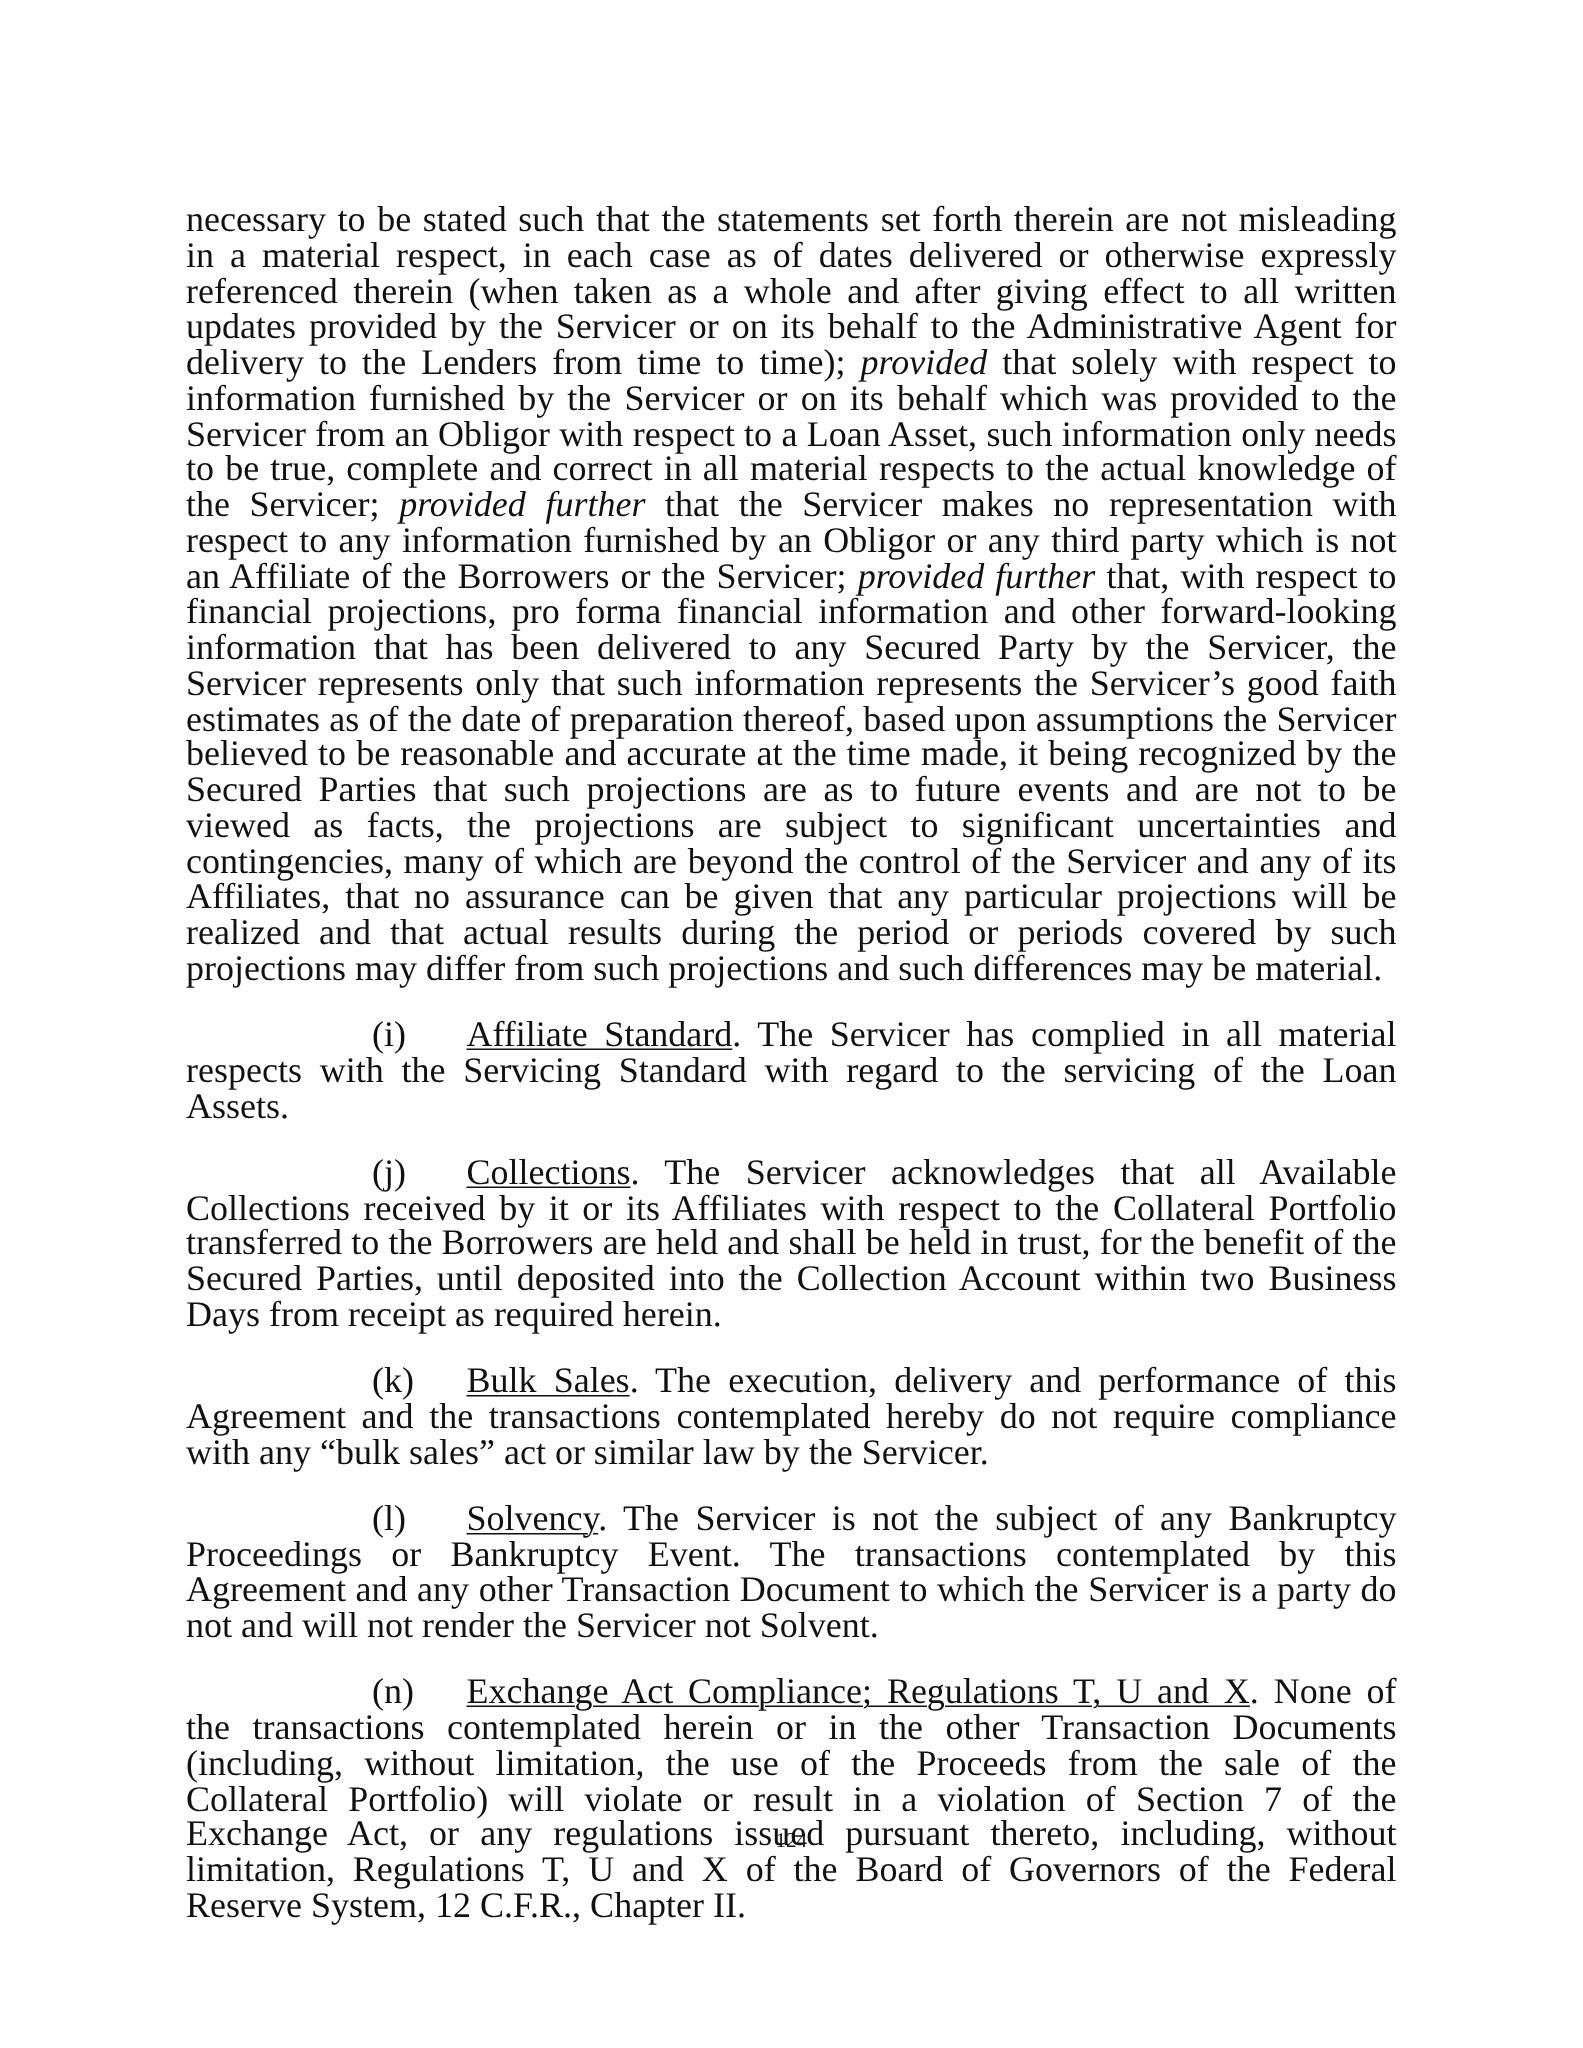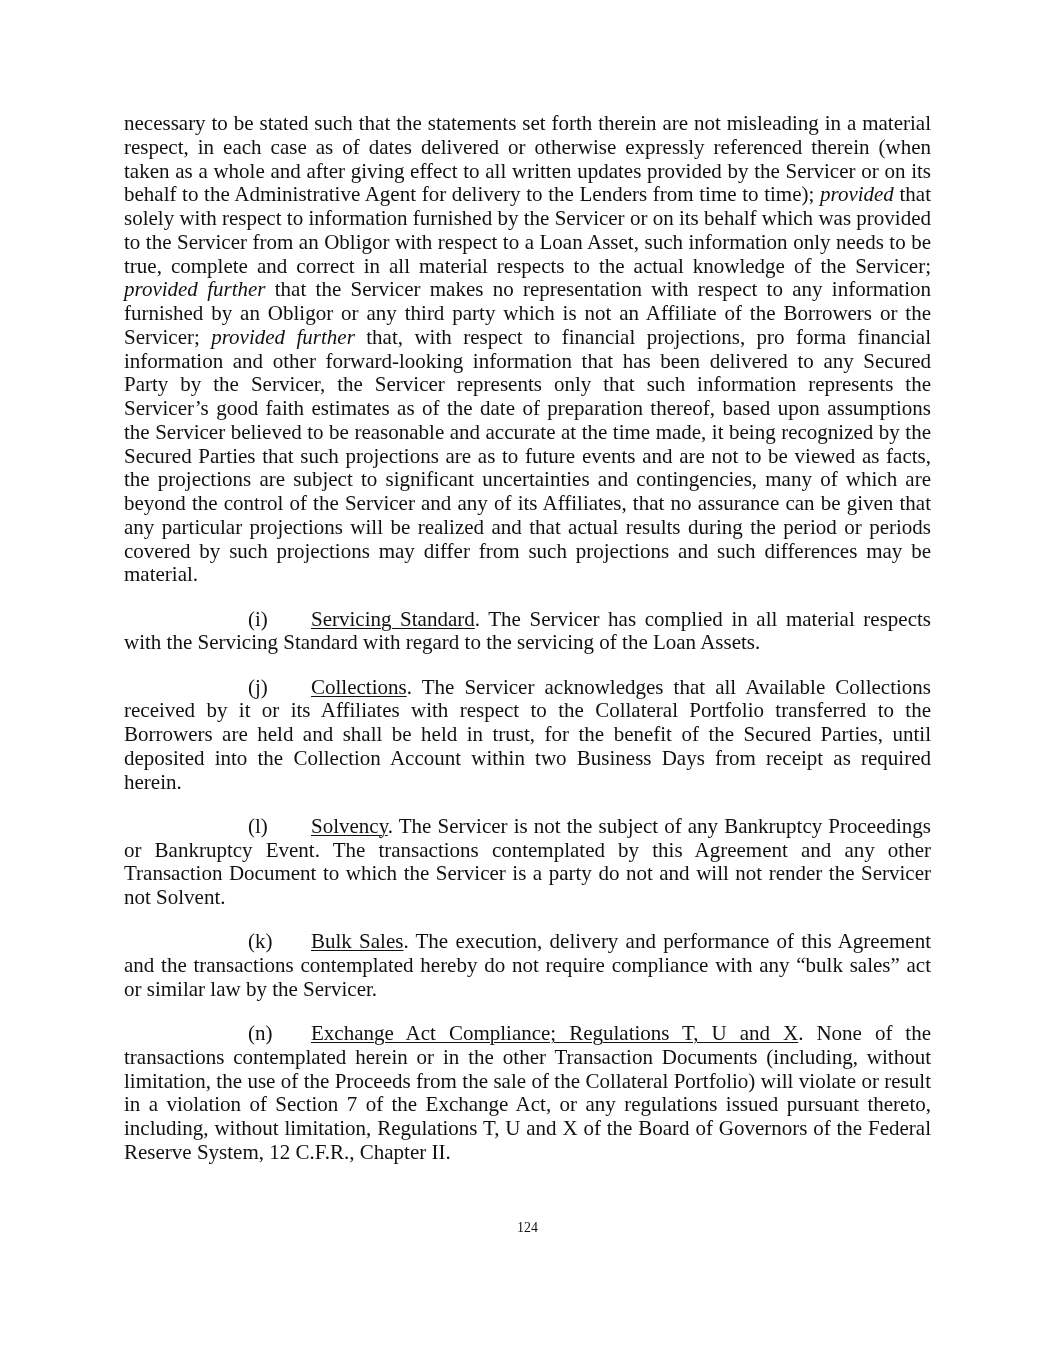"necessary to be stated such" .page { font-size: 21px -> 24px; top: 112px -> 136px }
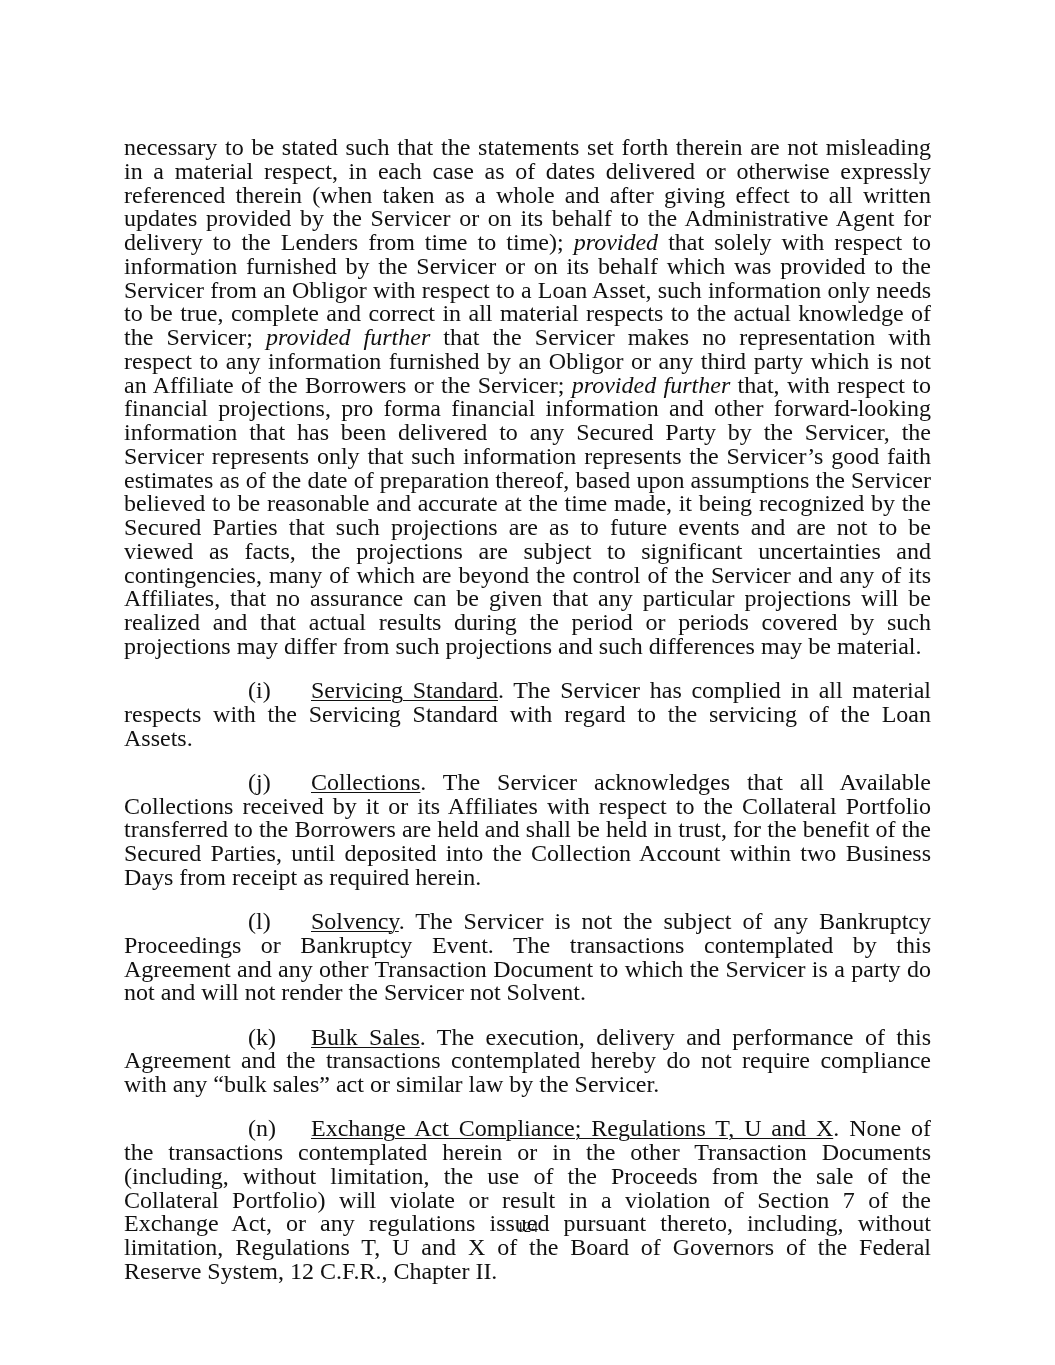"Servicing Standard" span.heading { text: Servicing -> Affiliate }
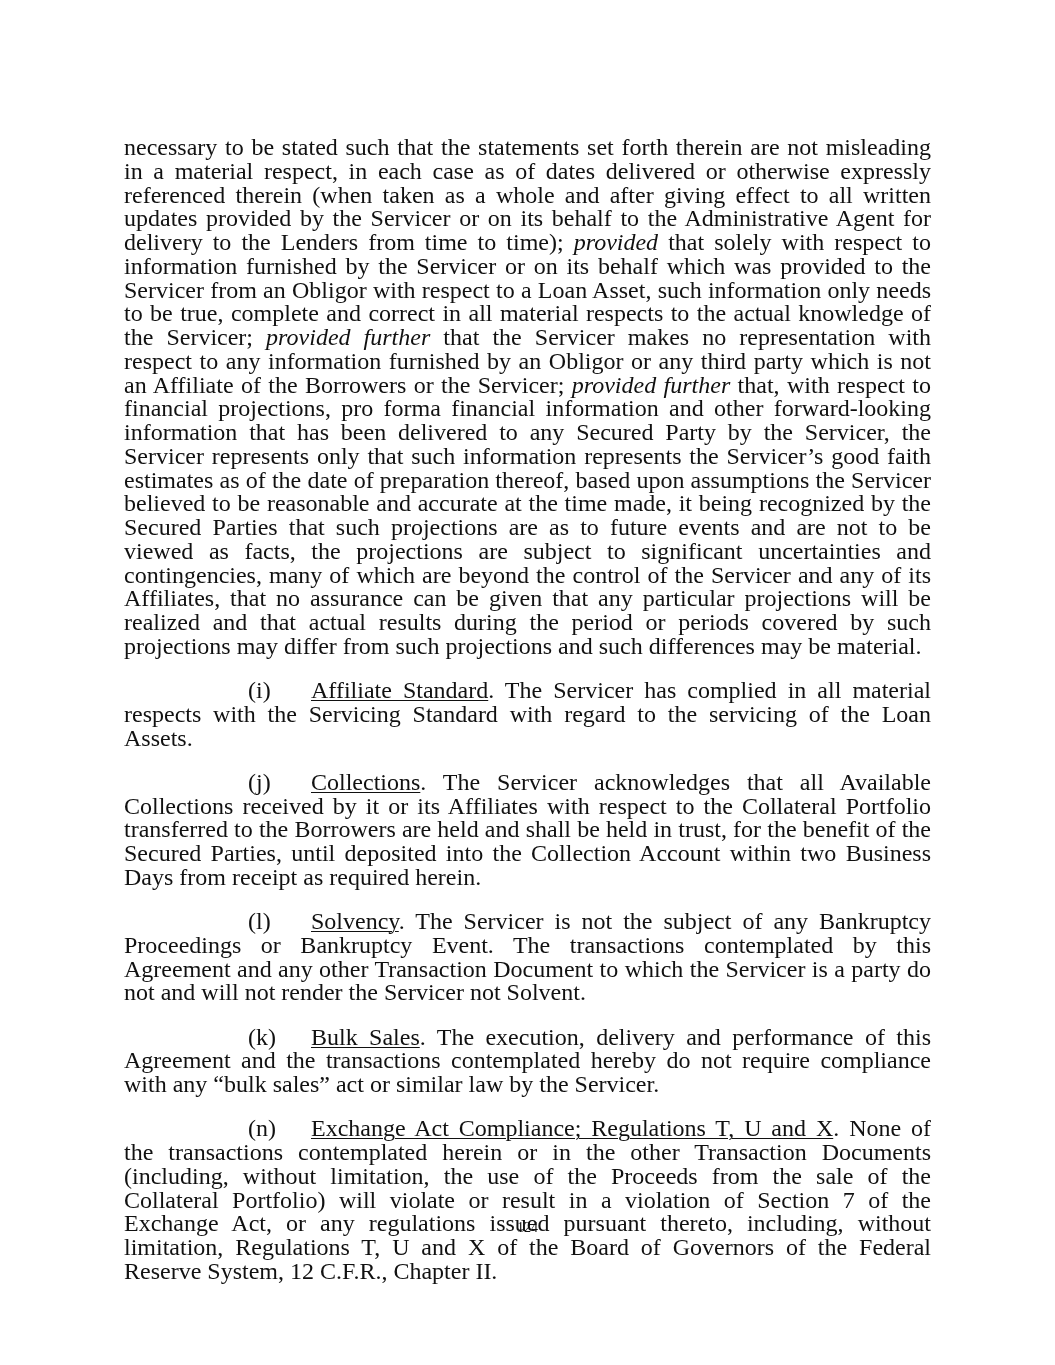"(l) Solvency. The Servicer is" p.para { order: before "(k) Bulk Sales. The execution," -> after "(k) Bulk Sales. The execution," }
